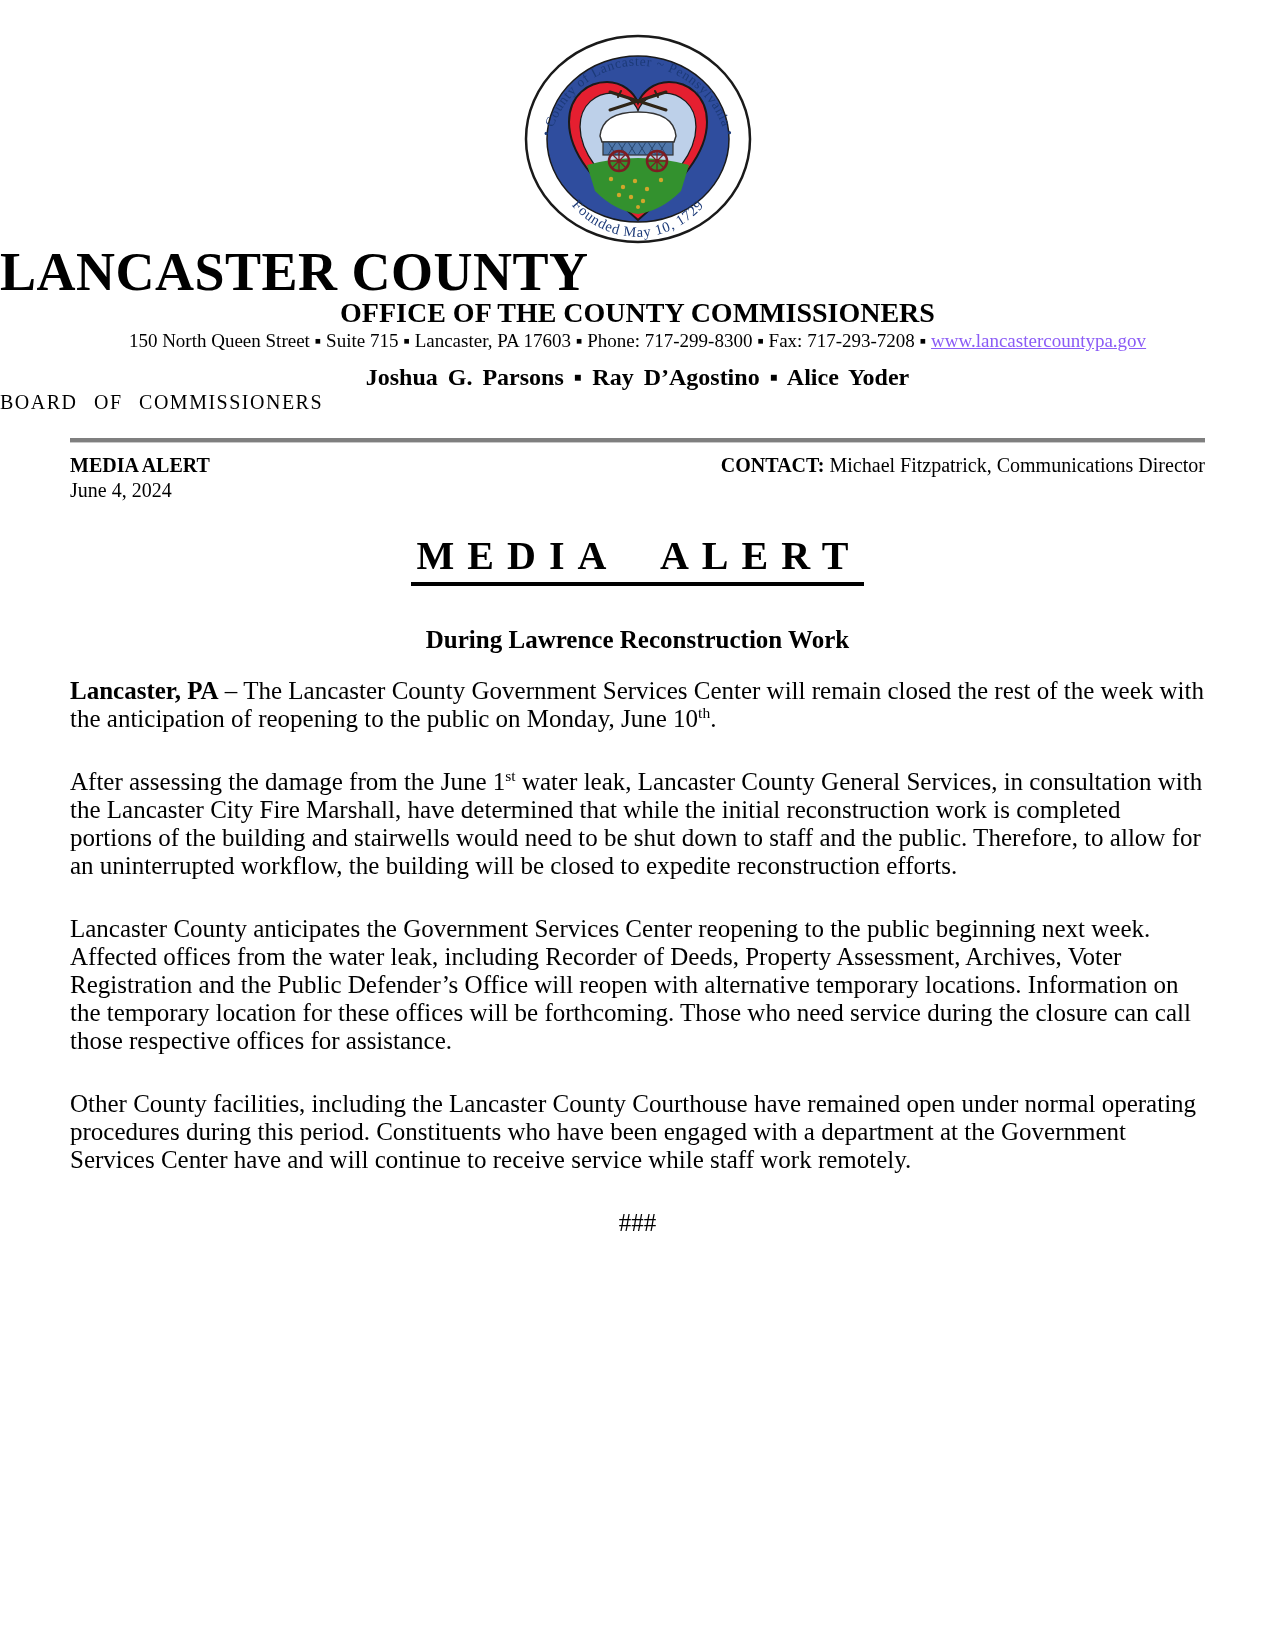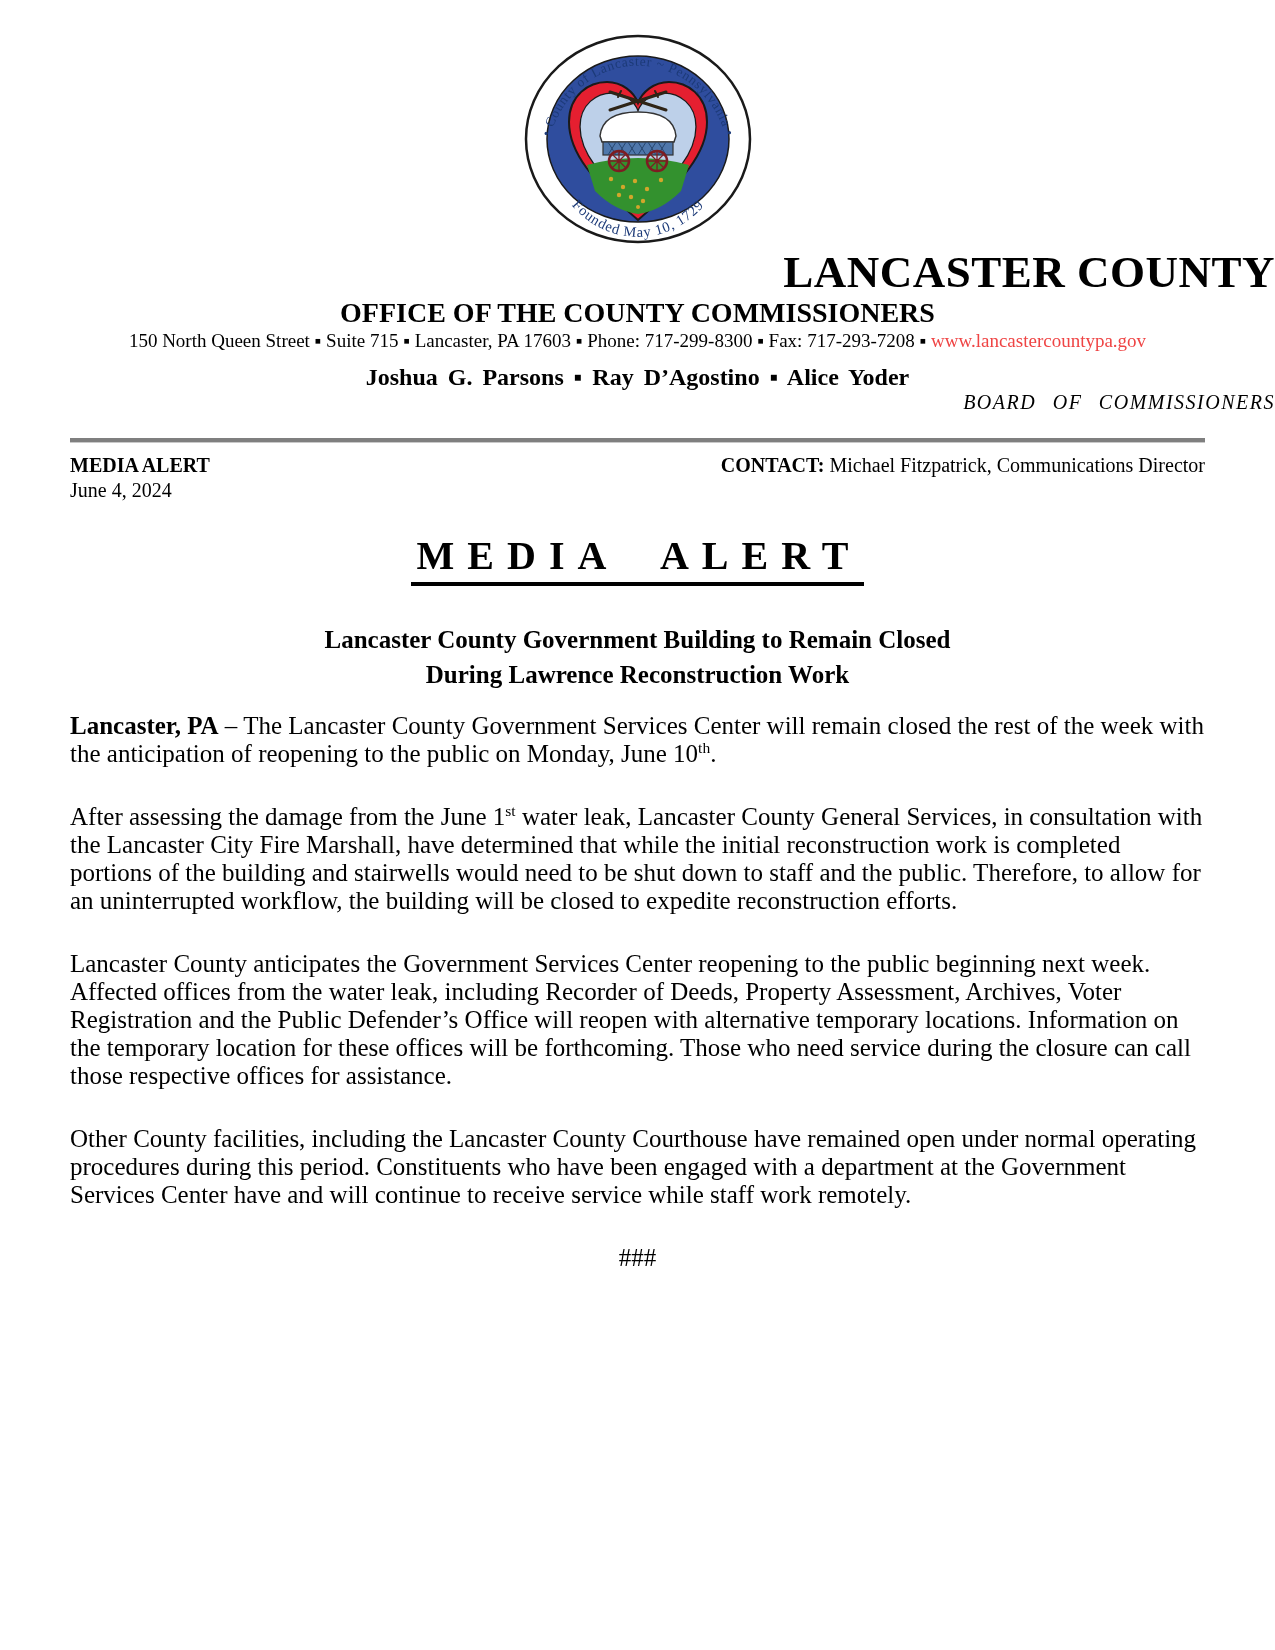"LANCASTER COUNTY" .org-name { font-size: 45px -> 54px; text-align: right -> left }
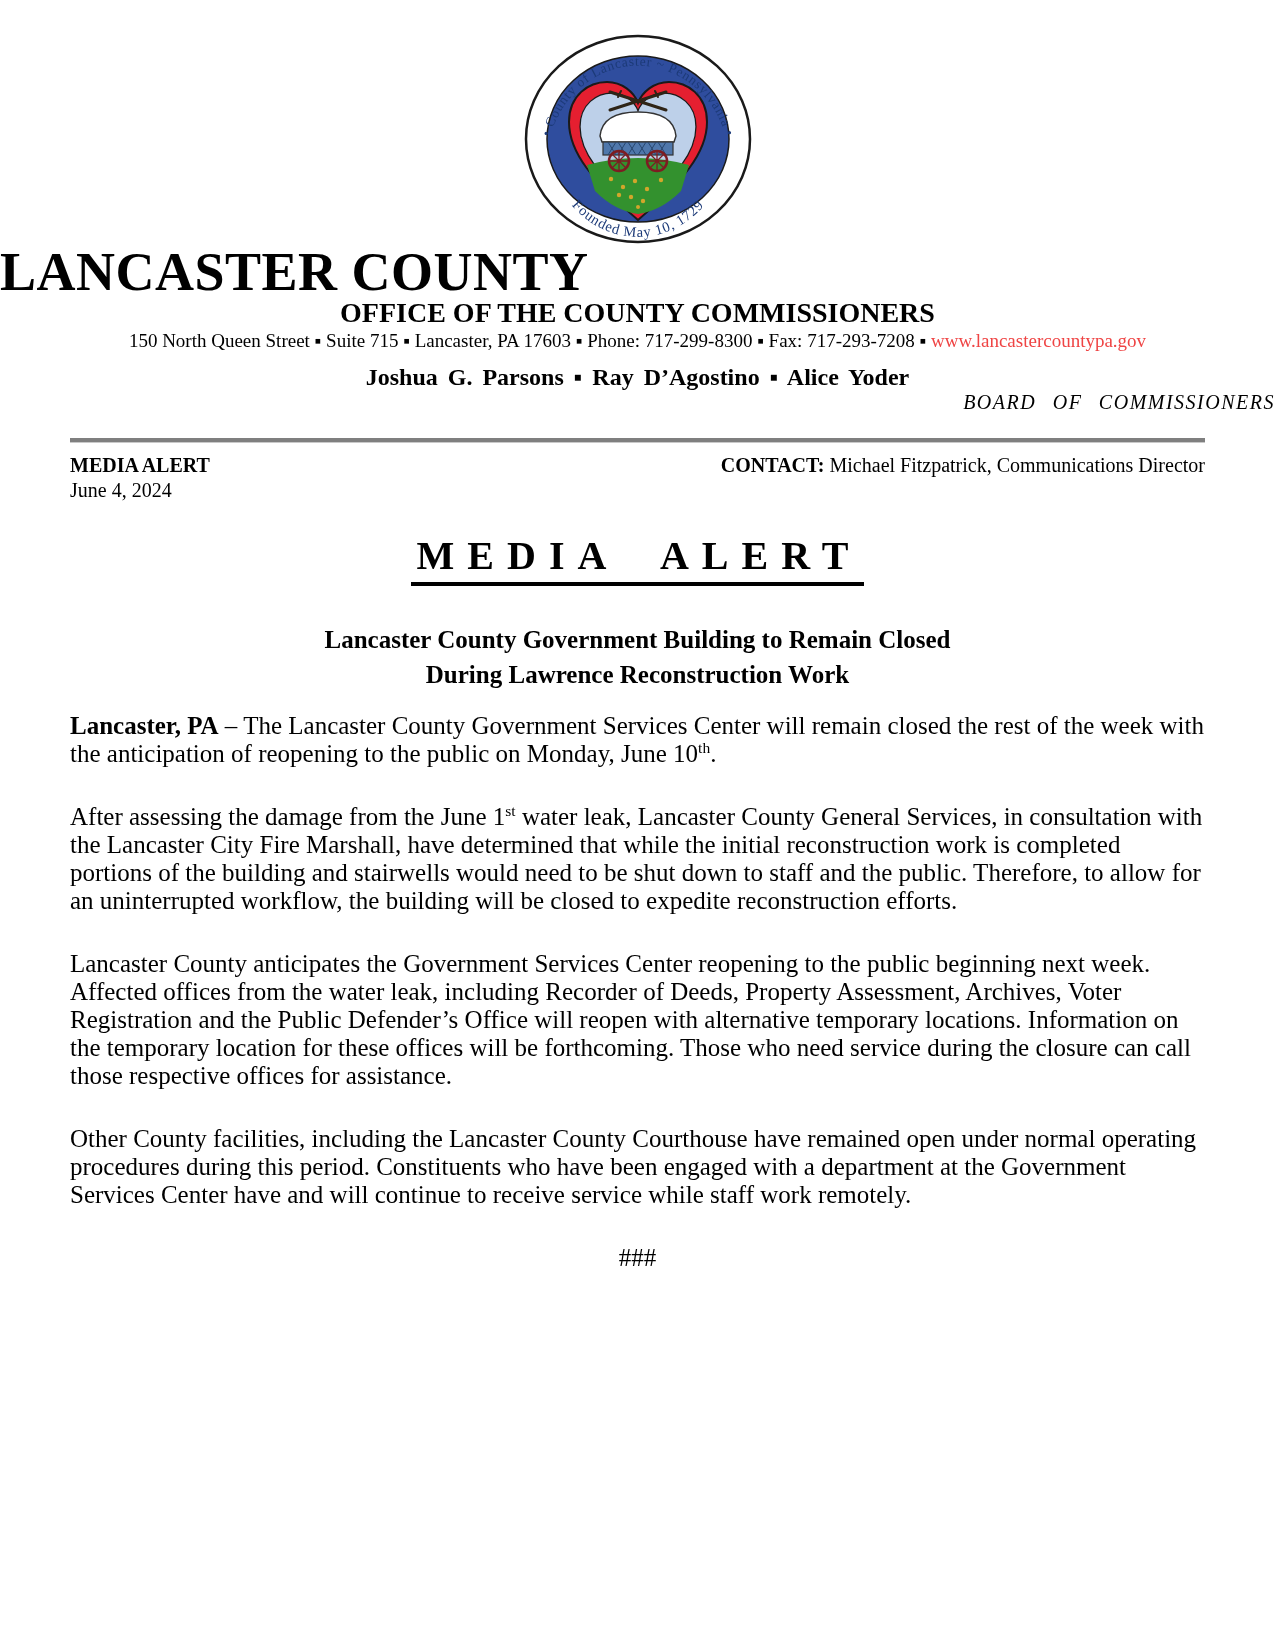"www.lancastercountypa.gov" .link { color: #ef4444 -> #8b5cf6; text-decoration: none -> underline }
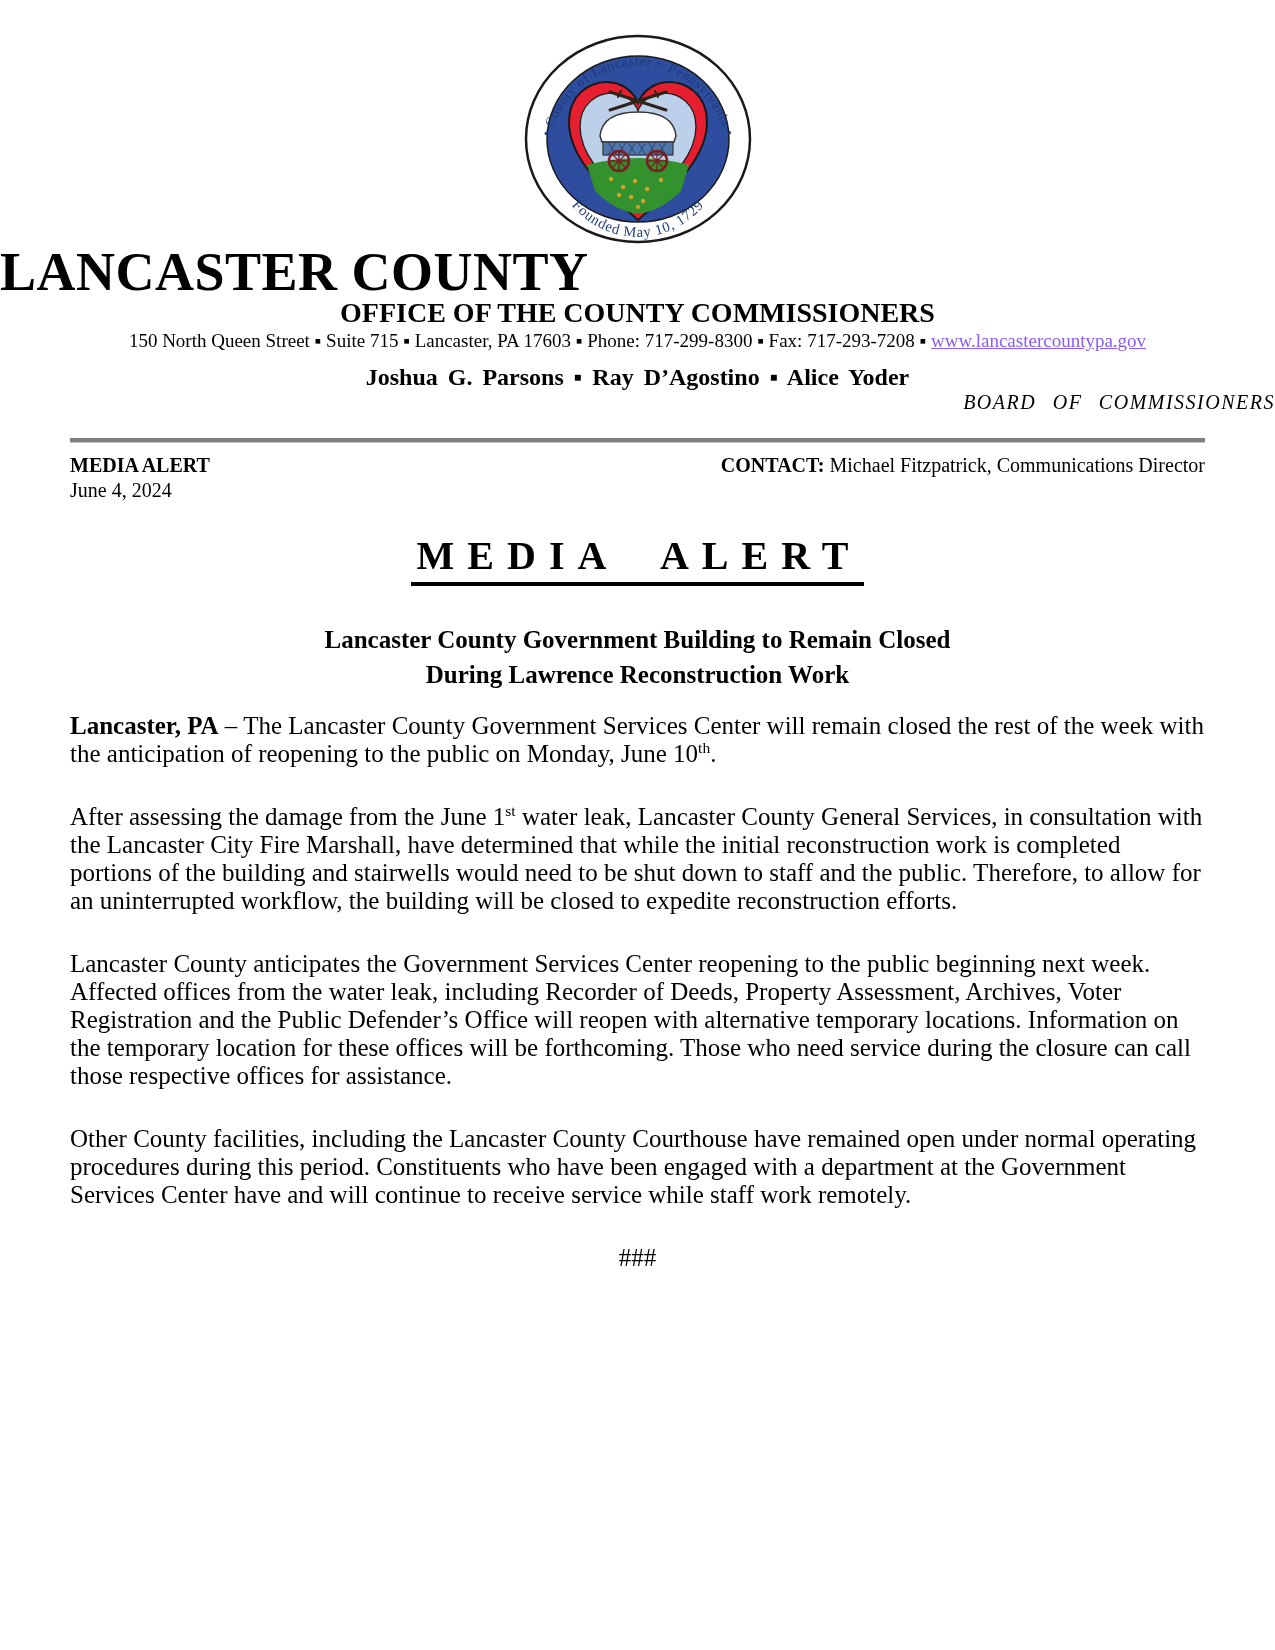"BOARD OF COMMISSIONERS" .board-label { font-style: italic -> none; text-align: right -> left }
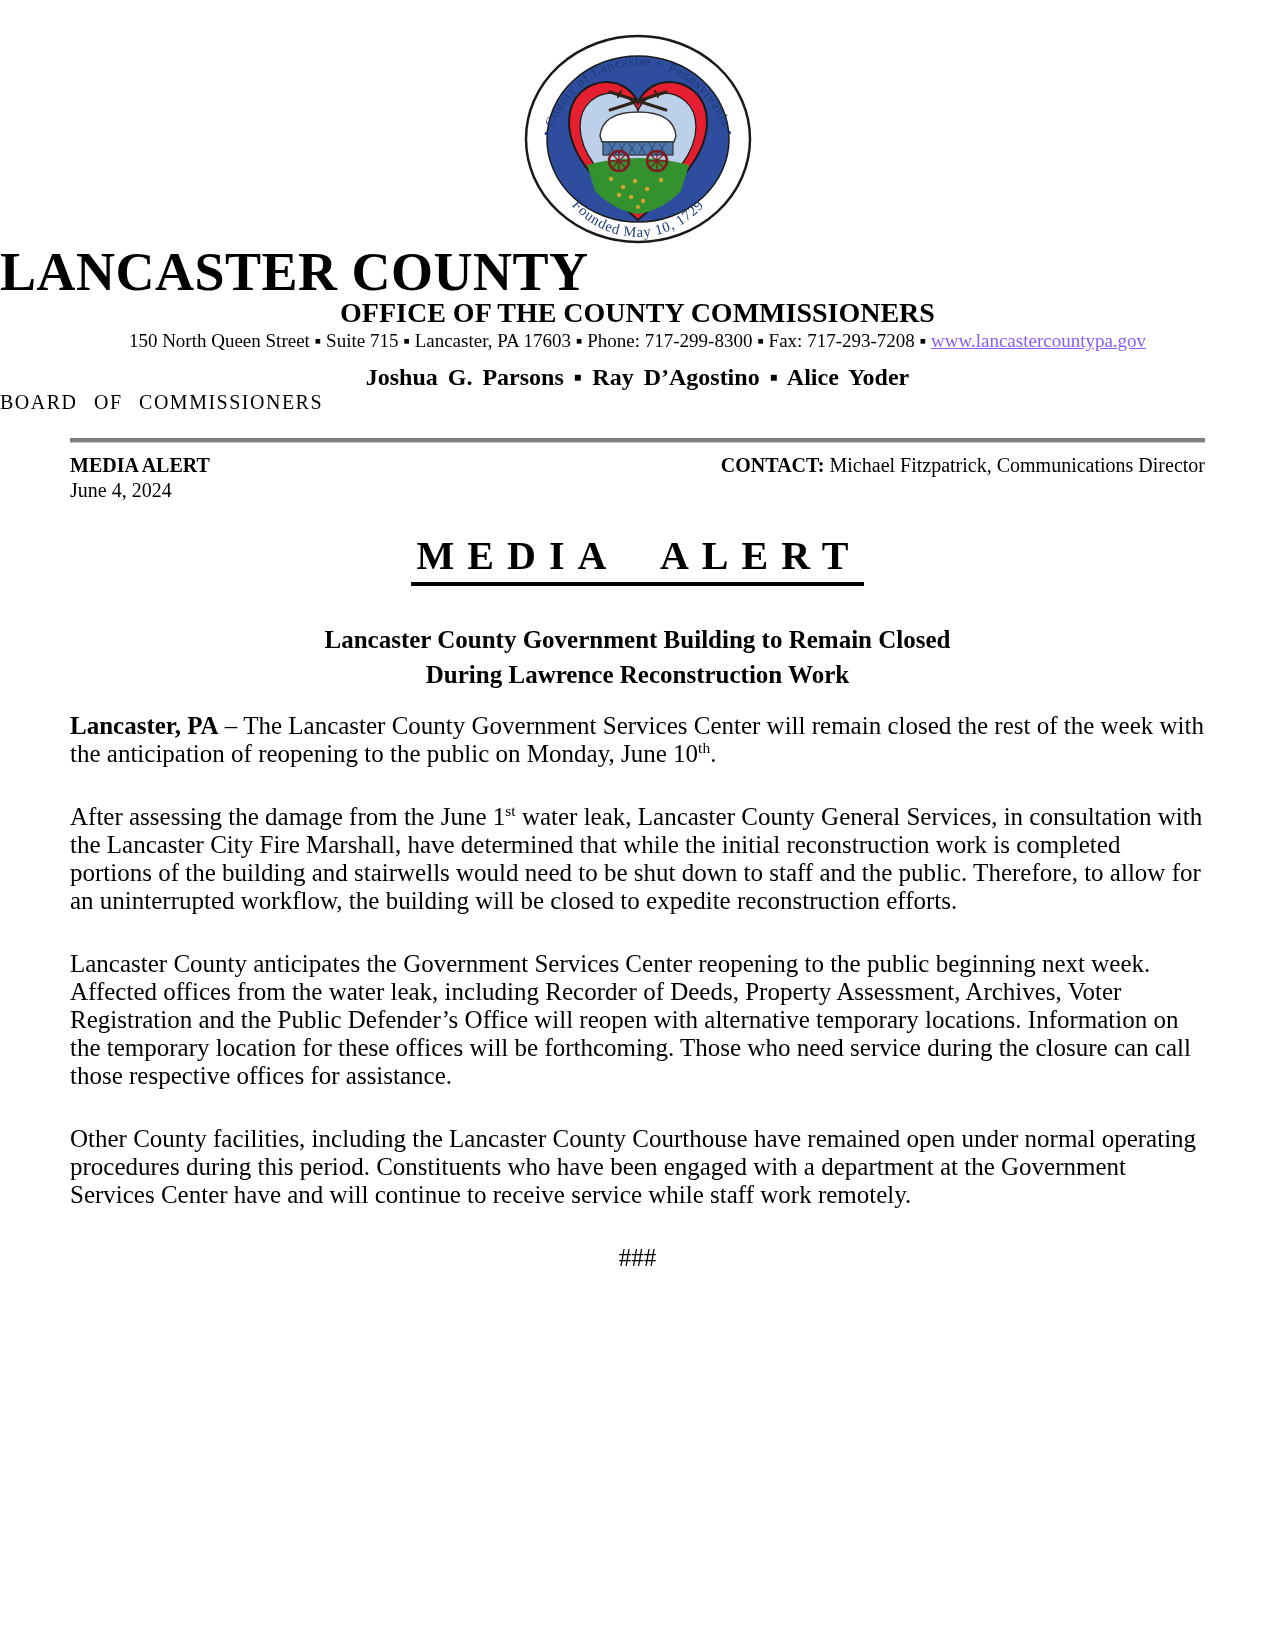"Lancaster County Government Building to" div { html: <div>Lancaster County Government Building to Remain Closed</div> -> none }
